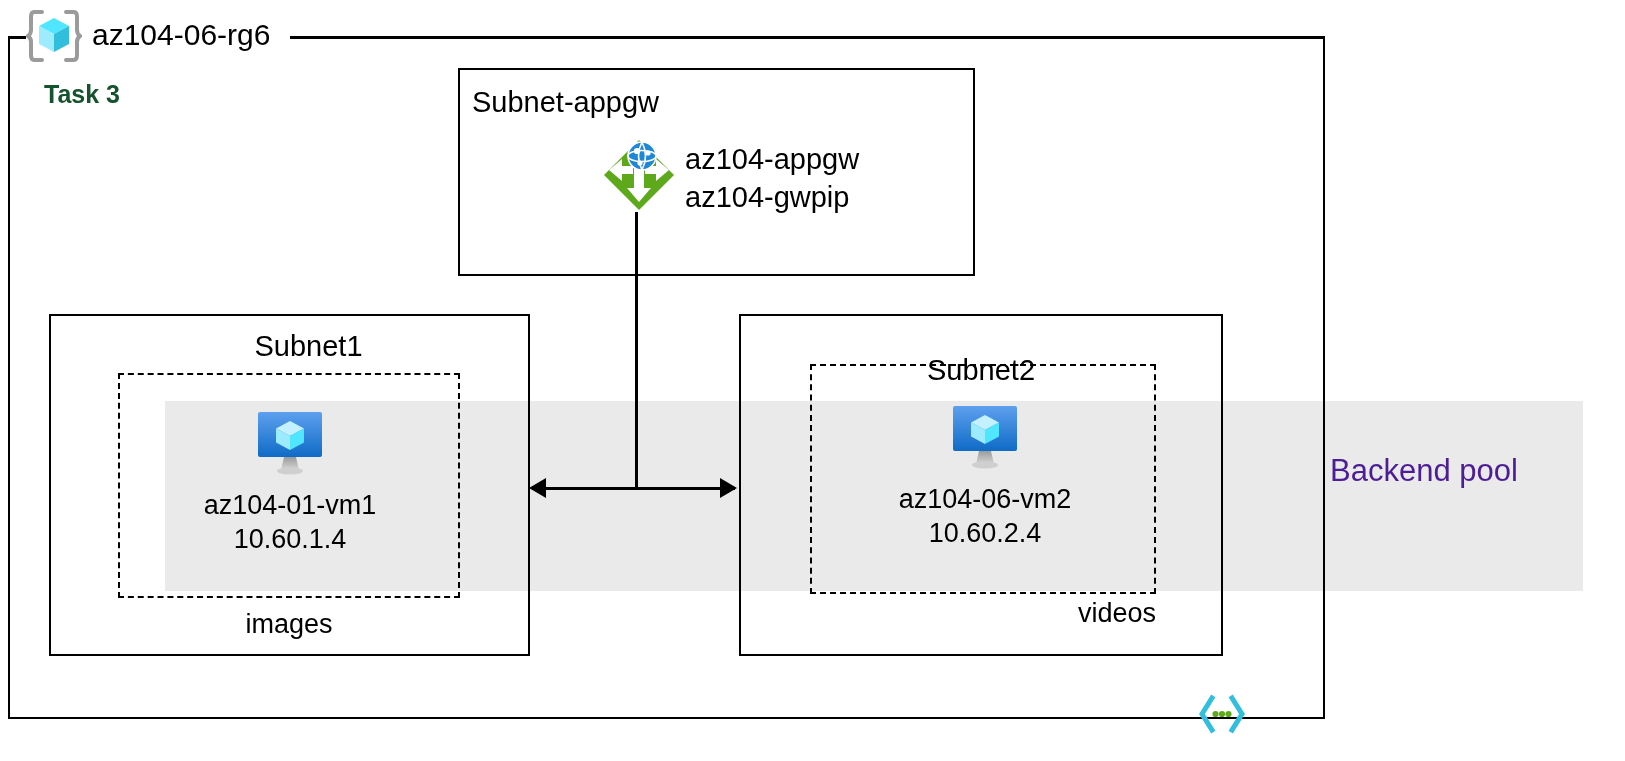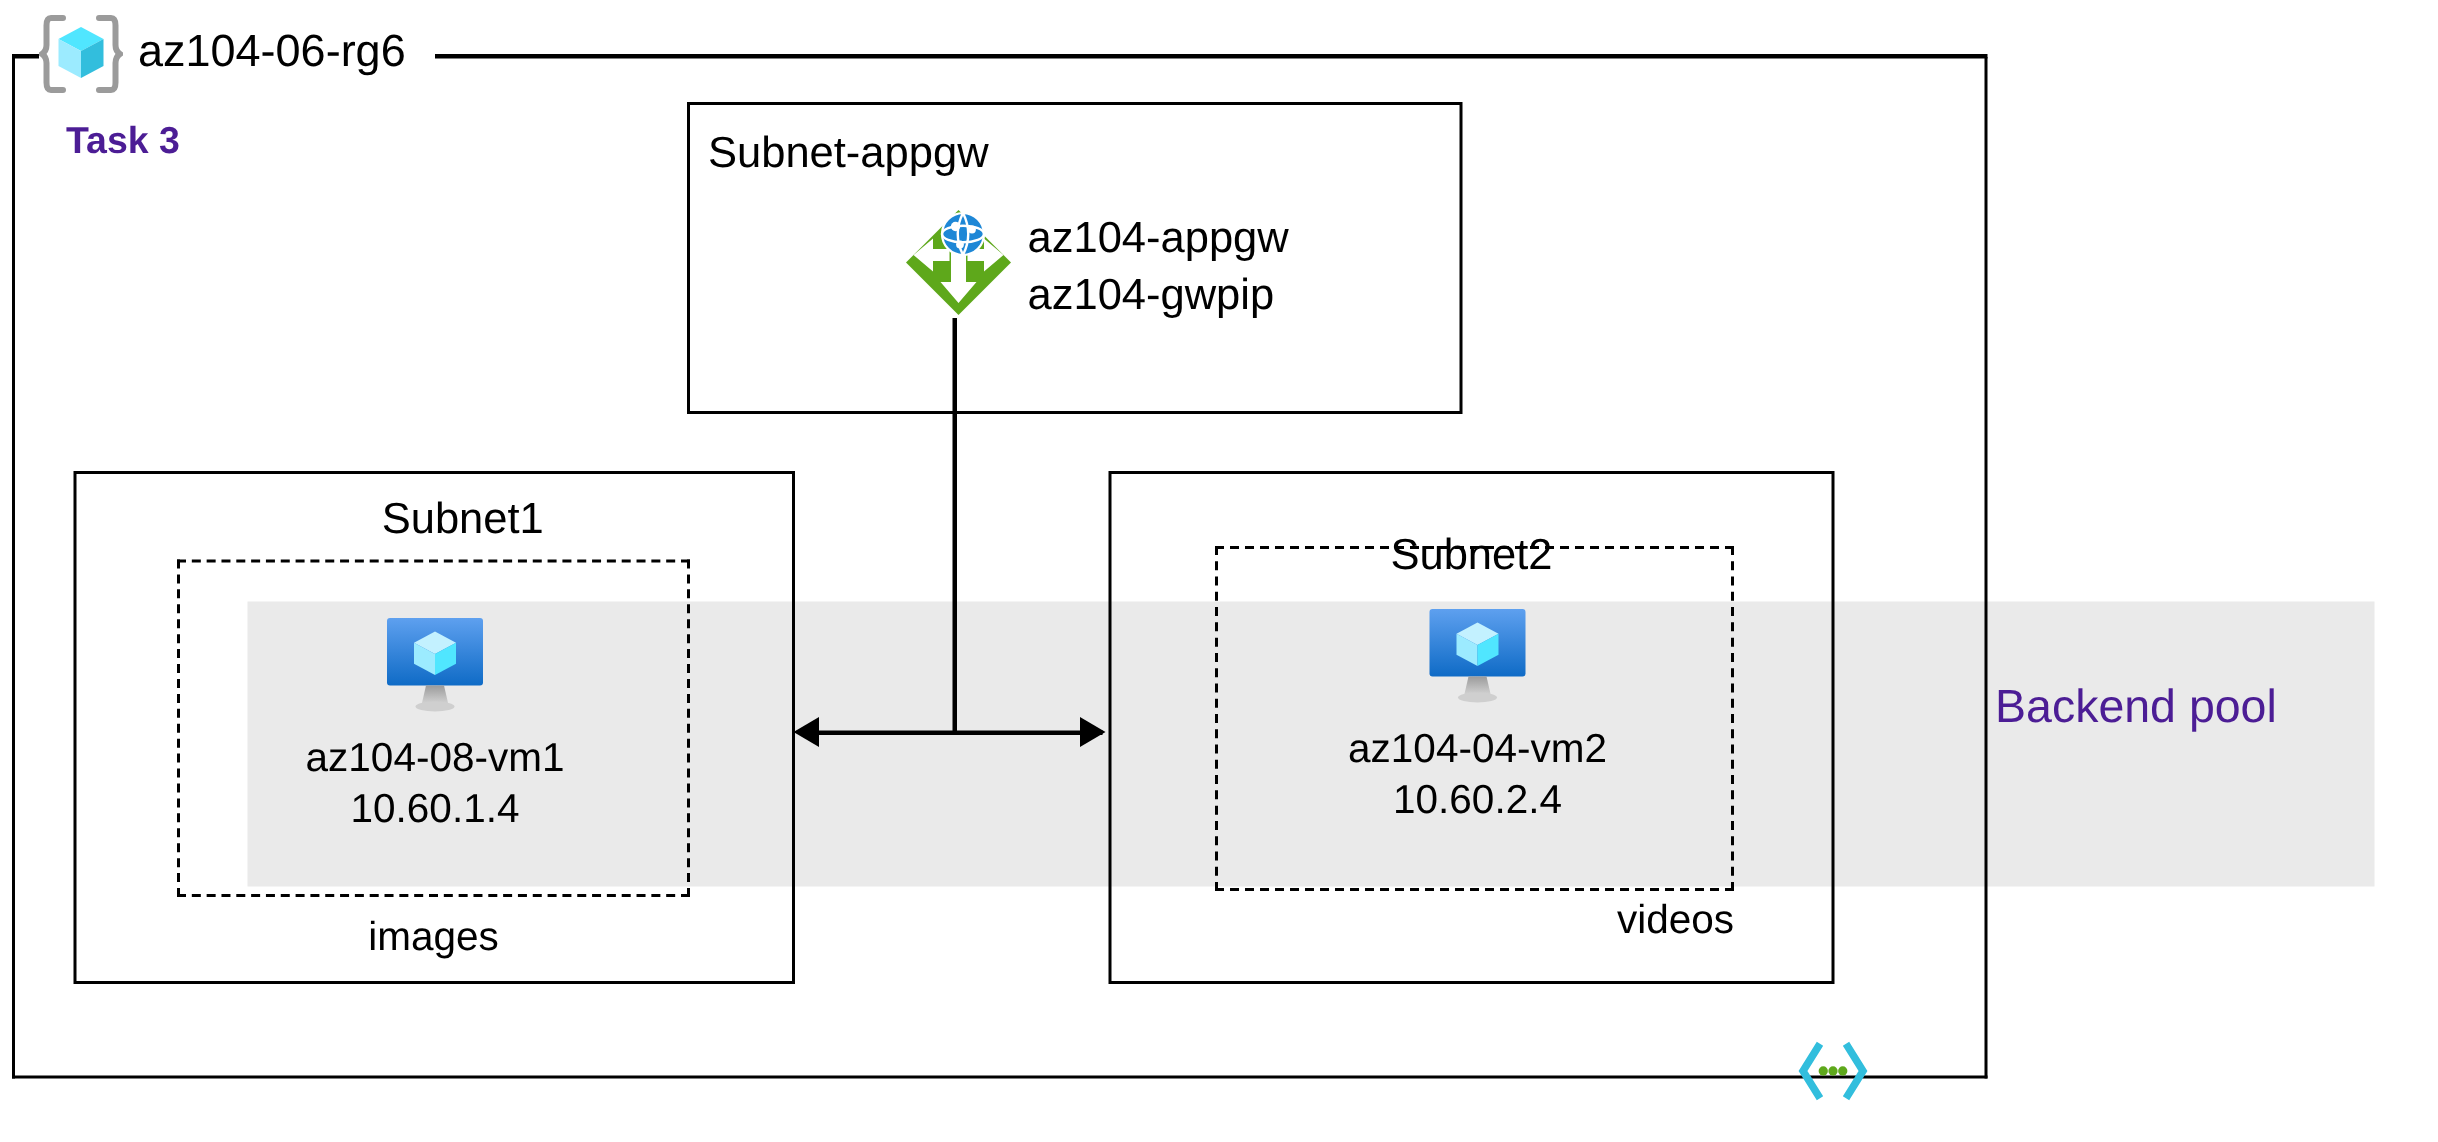"Task 3" .task-label { color: #4c1d95 -> #14532d }
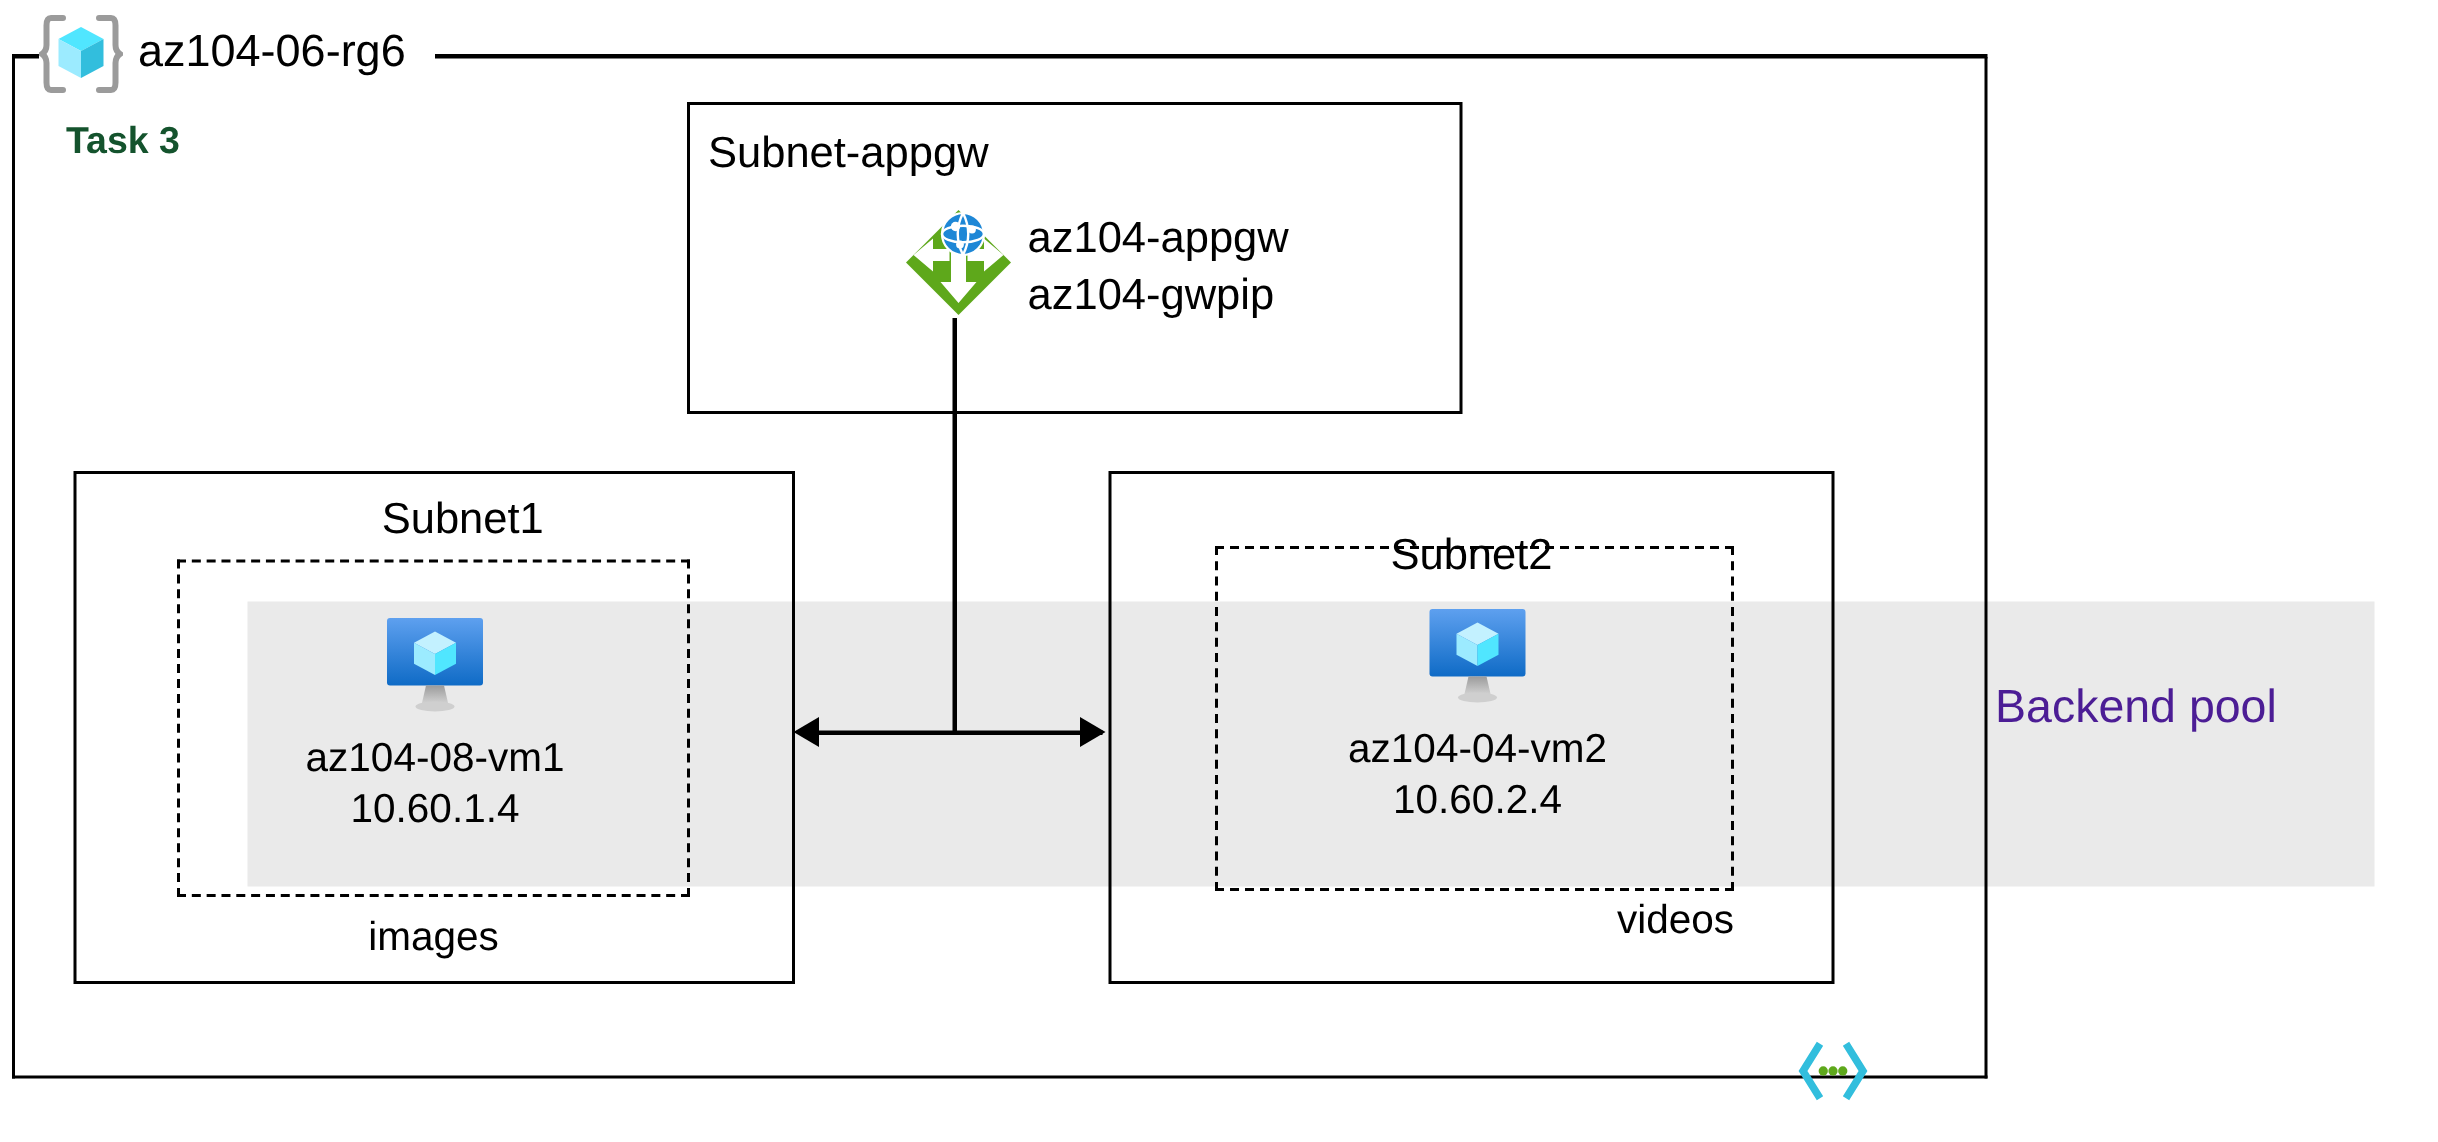"az104-08-vm1" div.vm-name { text: az104-08-vm1 -> az104-01-vm1 }
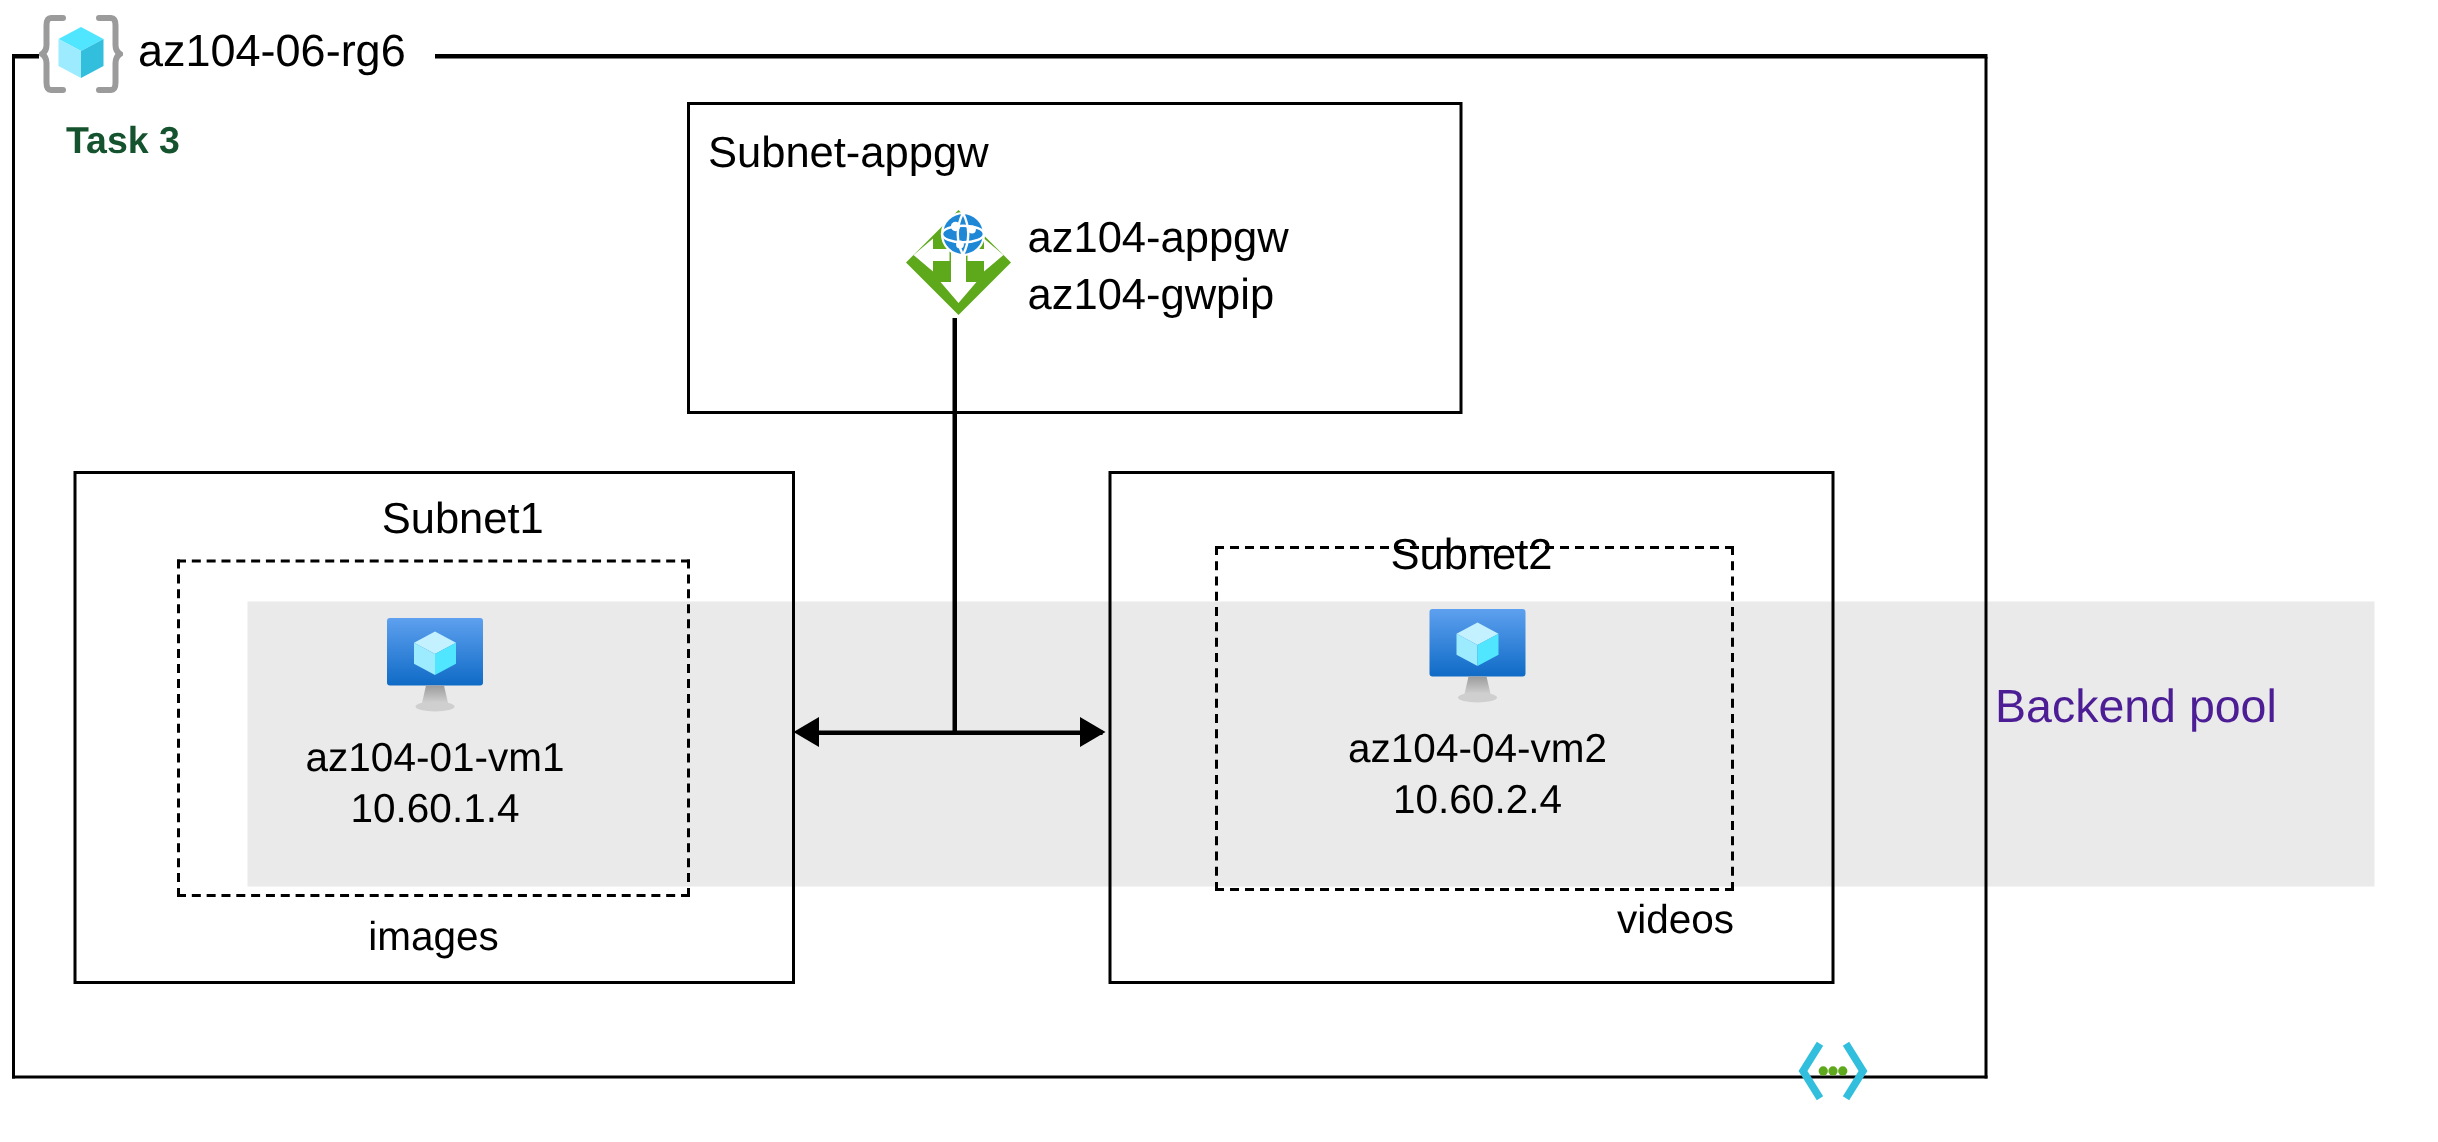"az104-04-vm2" div.vm-name { text: az104-04-vm2 -> az104-06-vm2 }
